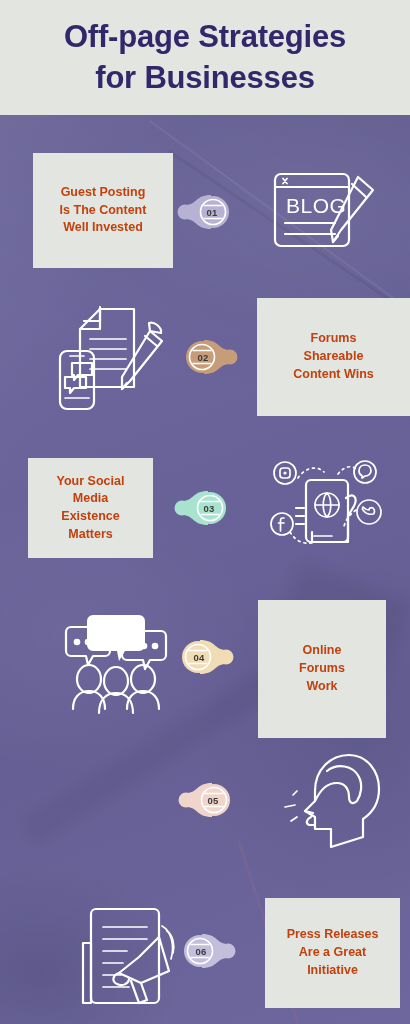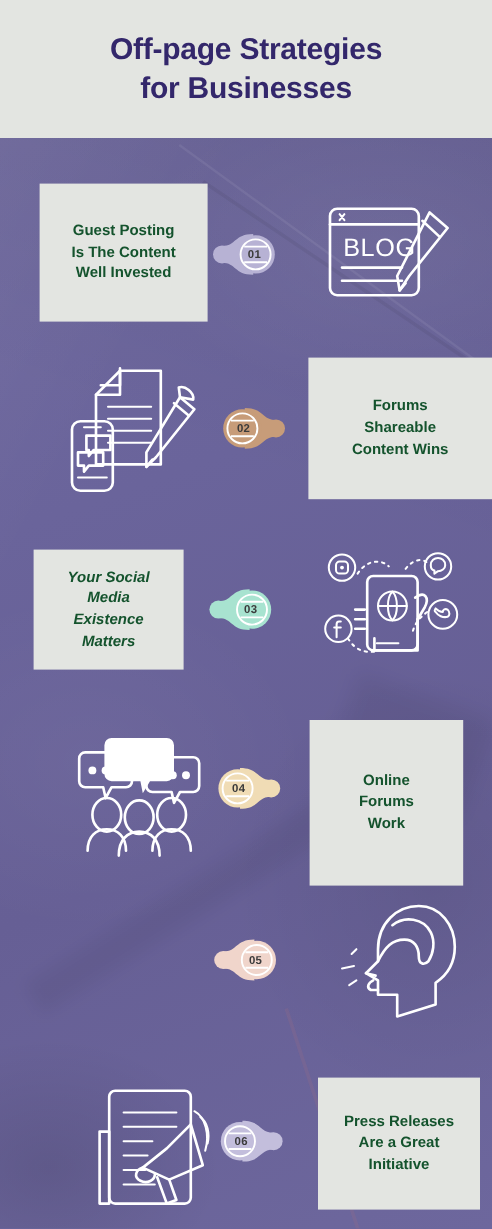"Off-page Strategies" .header h1 { font-size: 25px -> 31px }
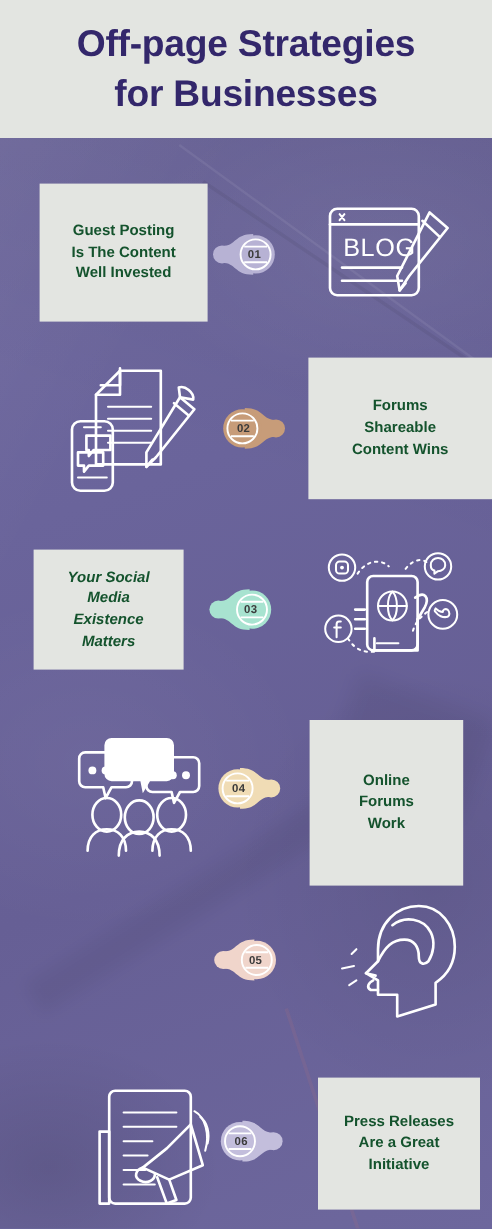"Guest Posting" .textbox p { color: #14532d -> #c2410c }
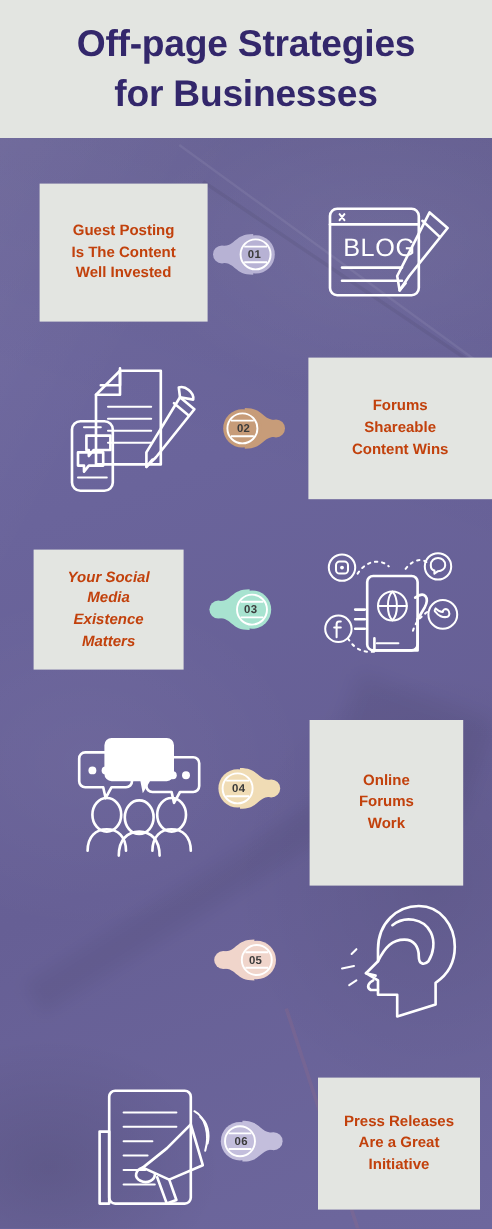"Your Social" div.textbox { font-style: italic -> none }
